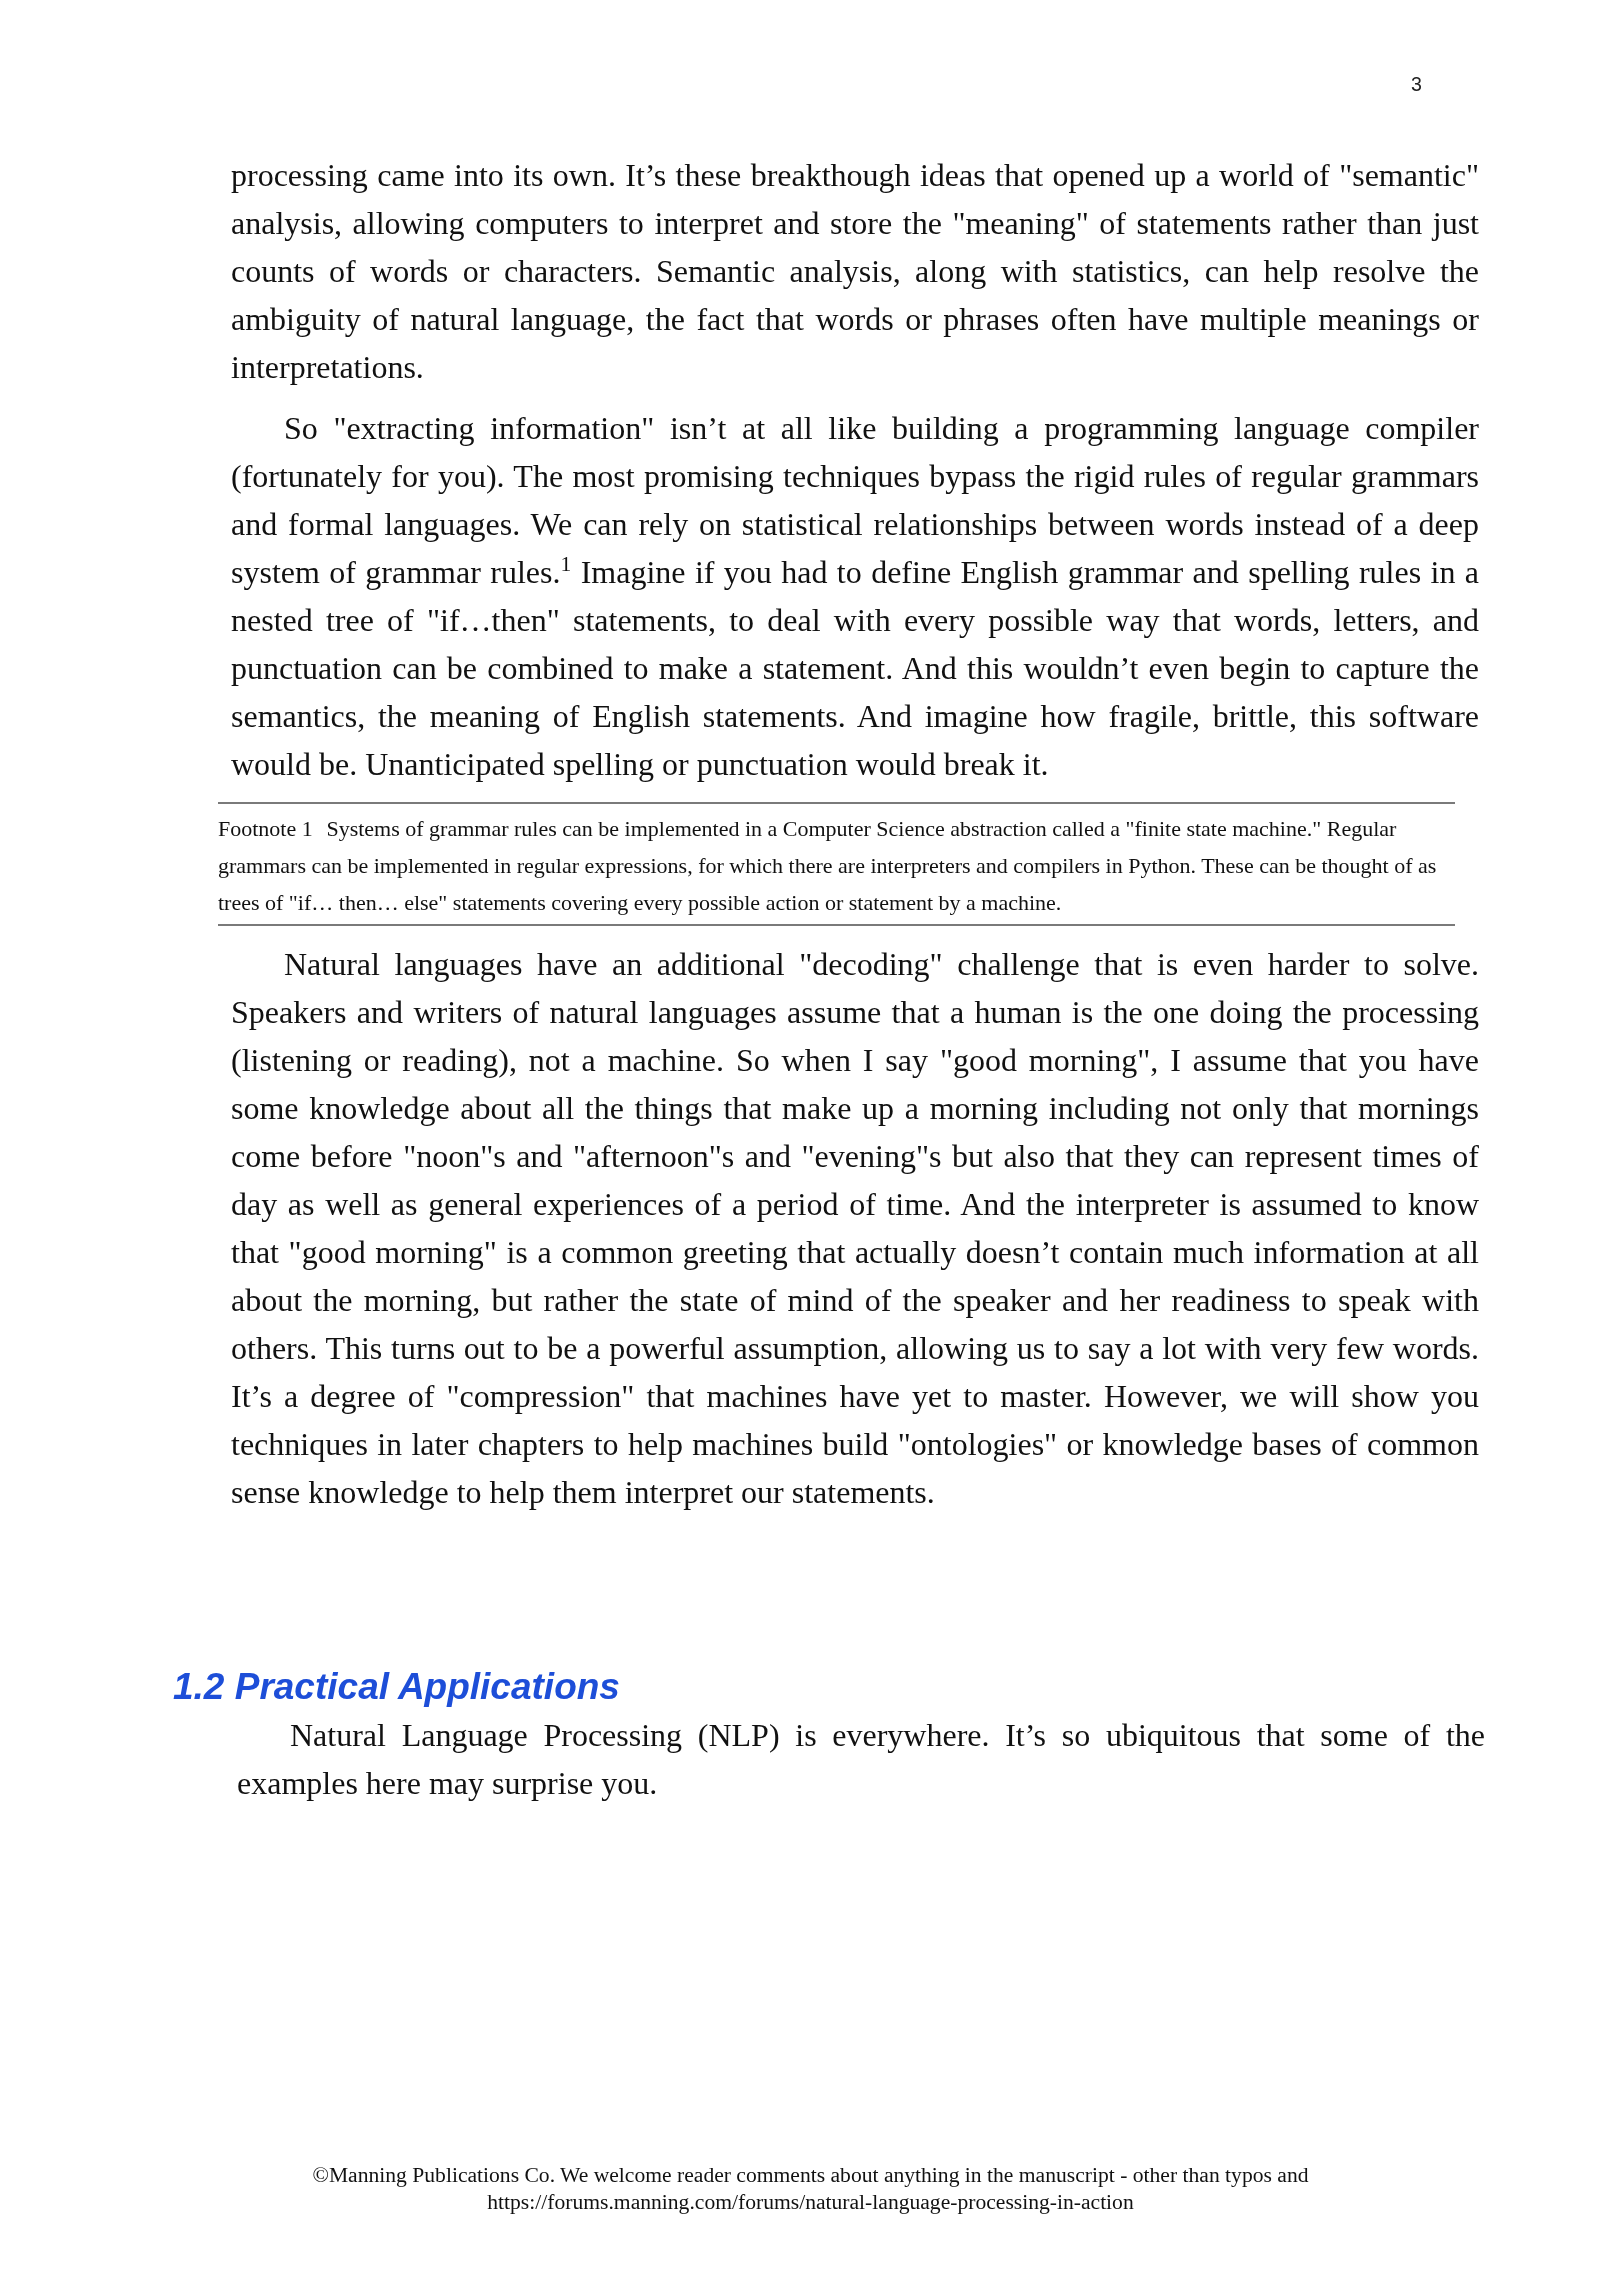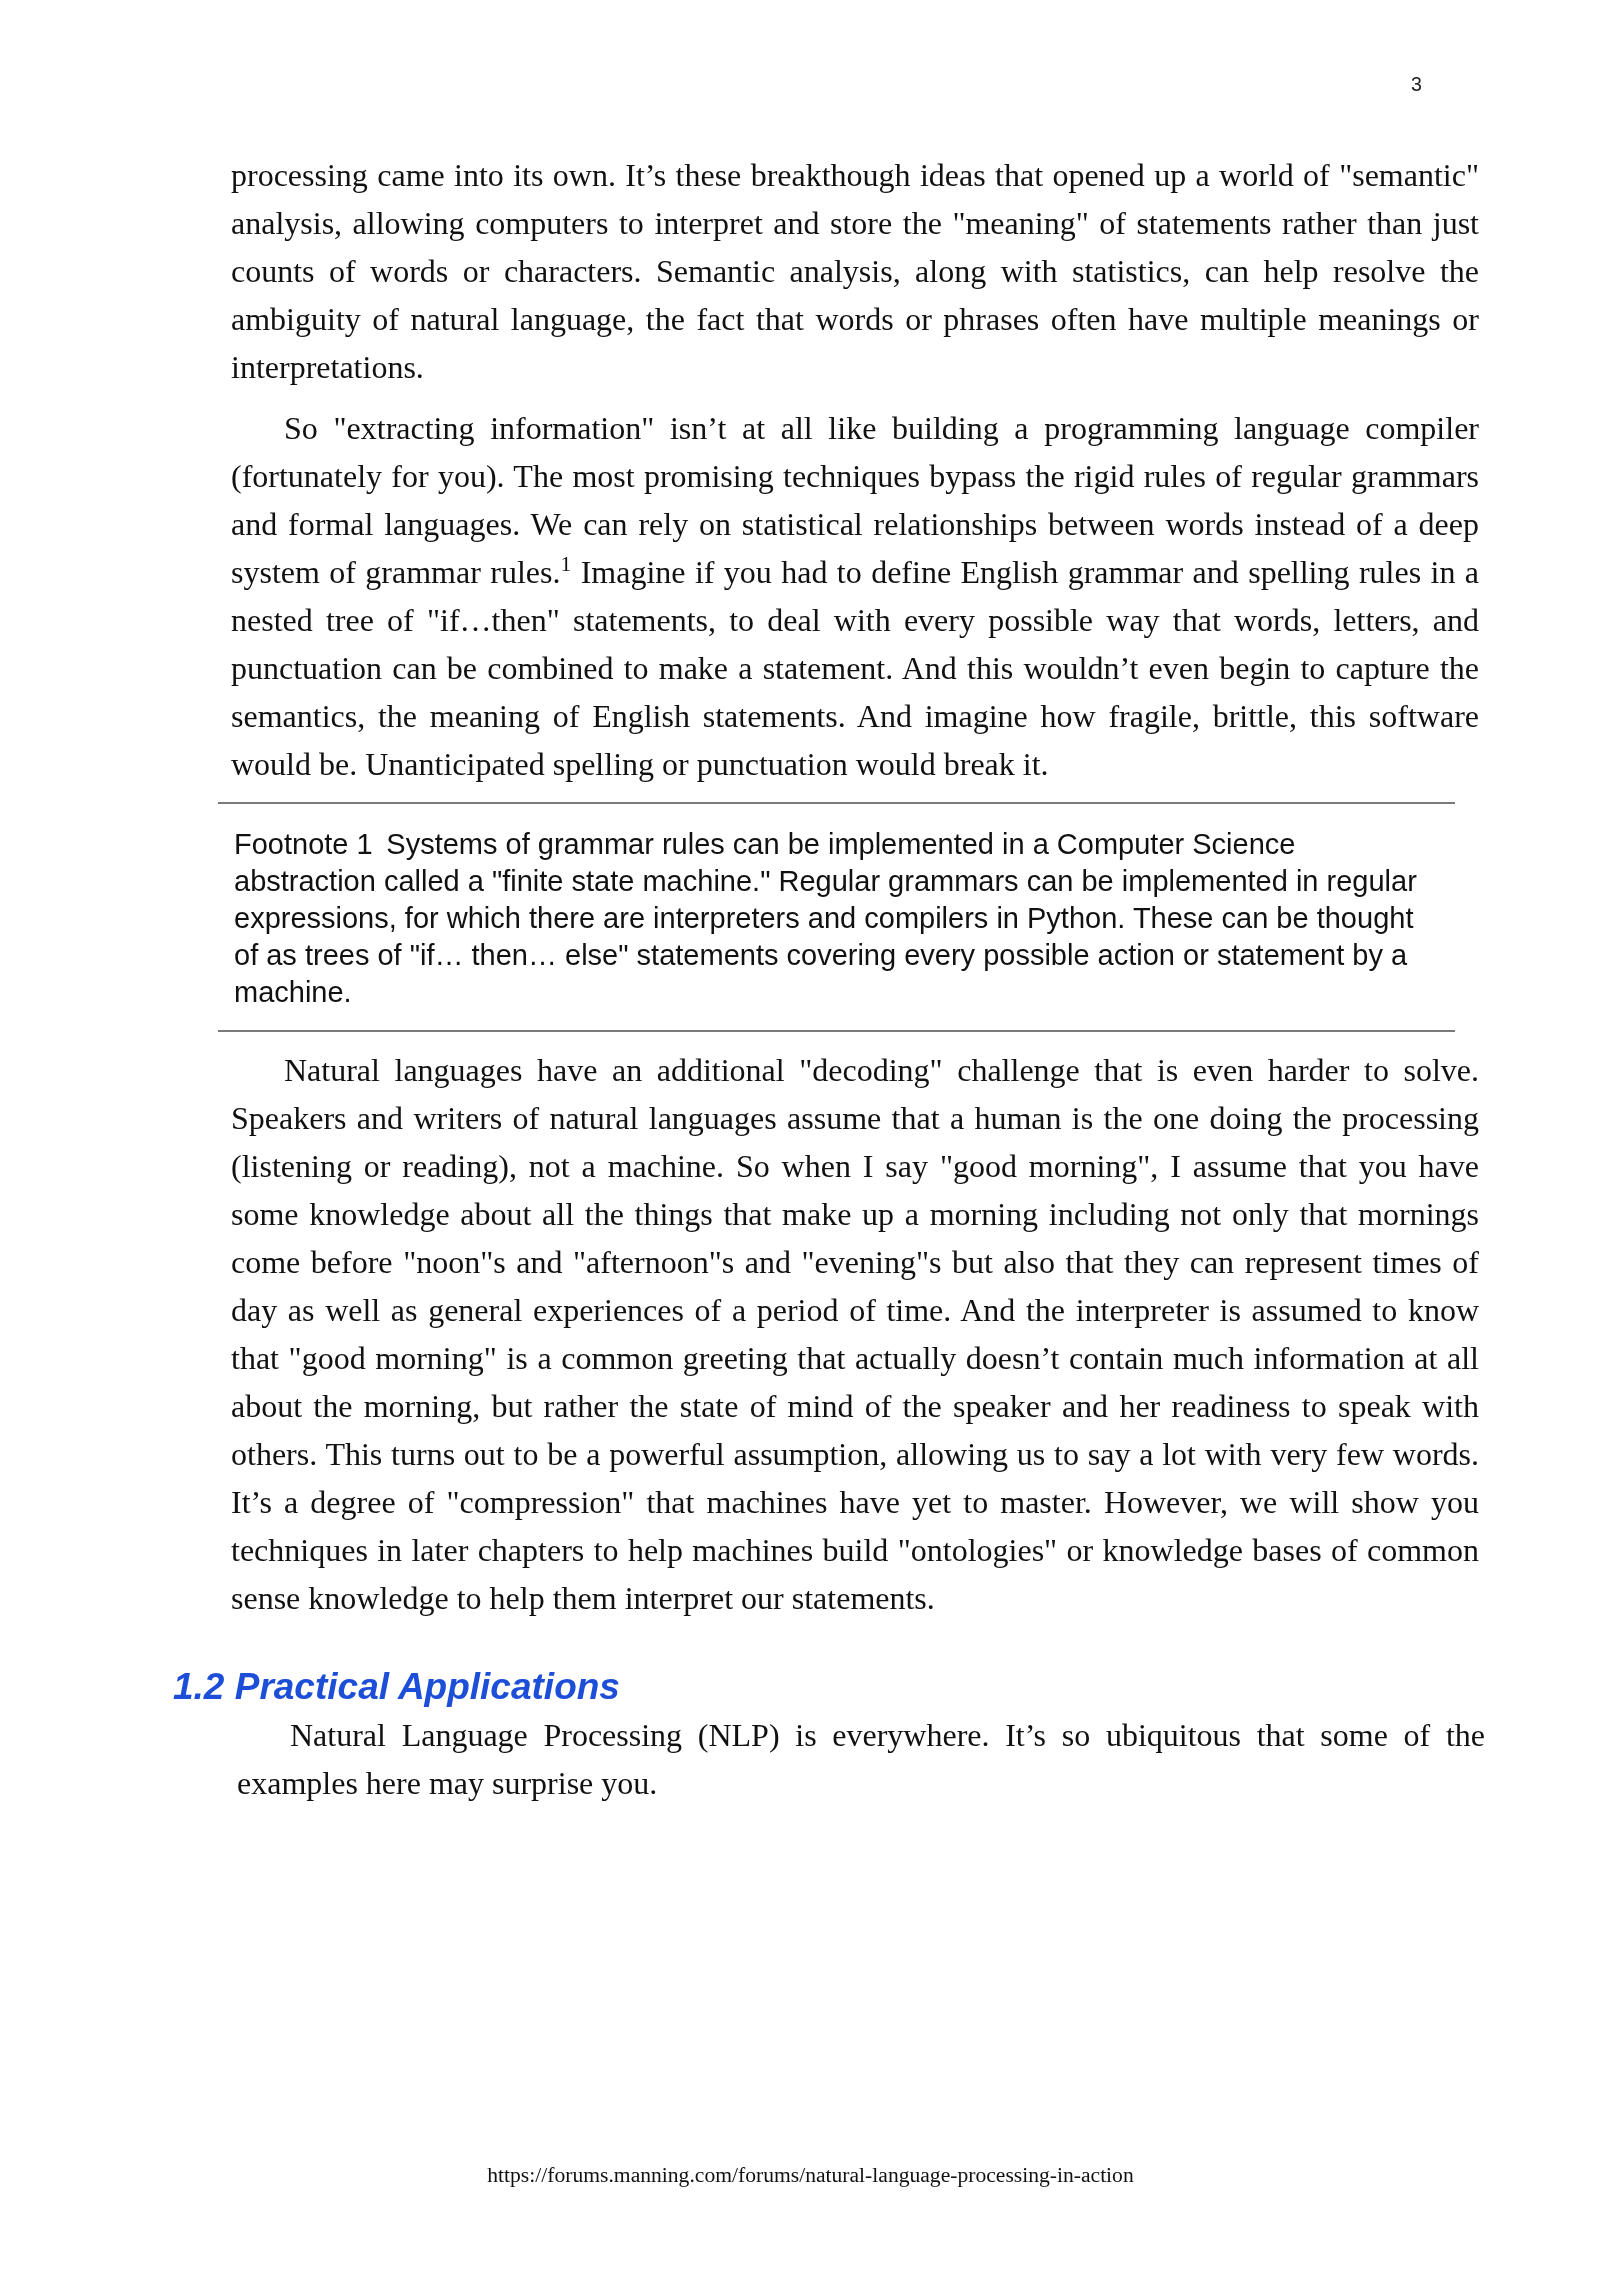"Footnote 1 Systems of grammar" .footnote p { font-family: Liberation Sans, sans-serif -> Liberation Serif, serif; font-size: 29px -> 22px; margin: 16px -> 0 }
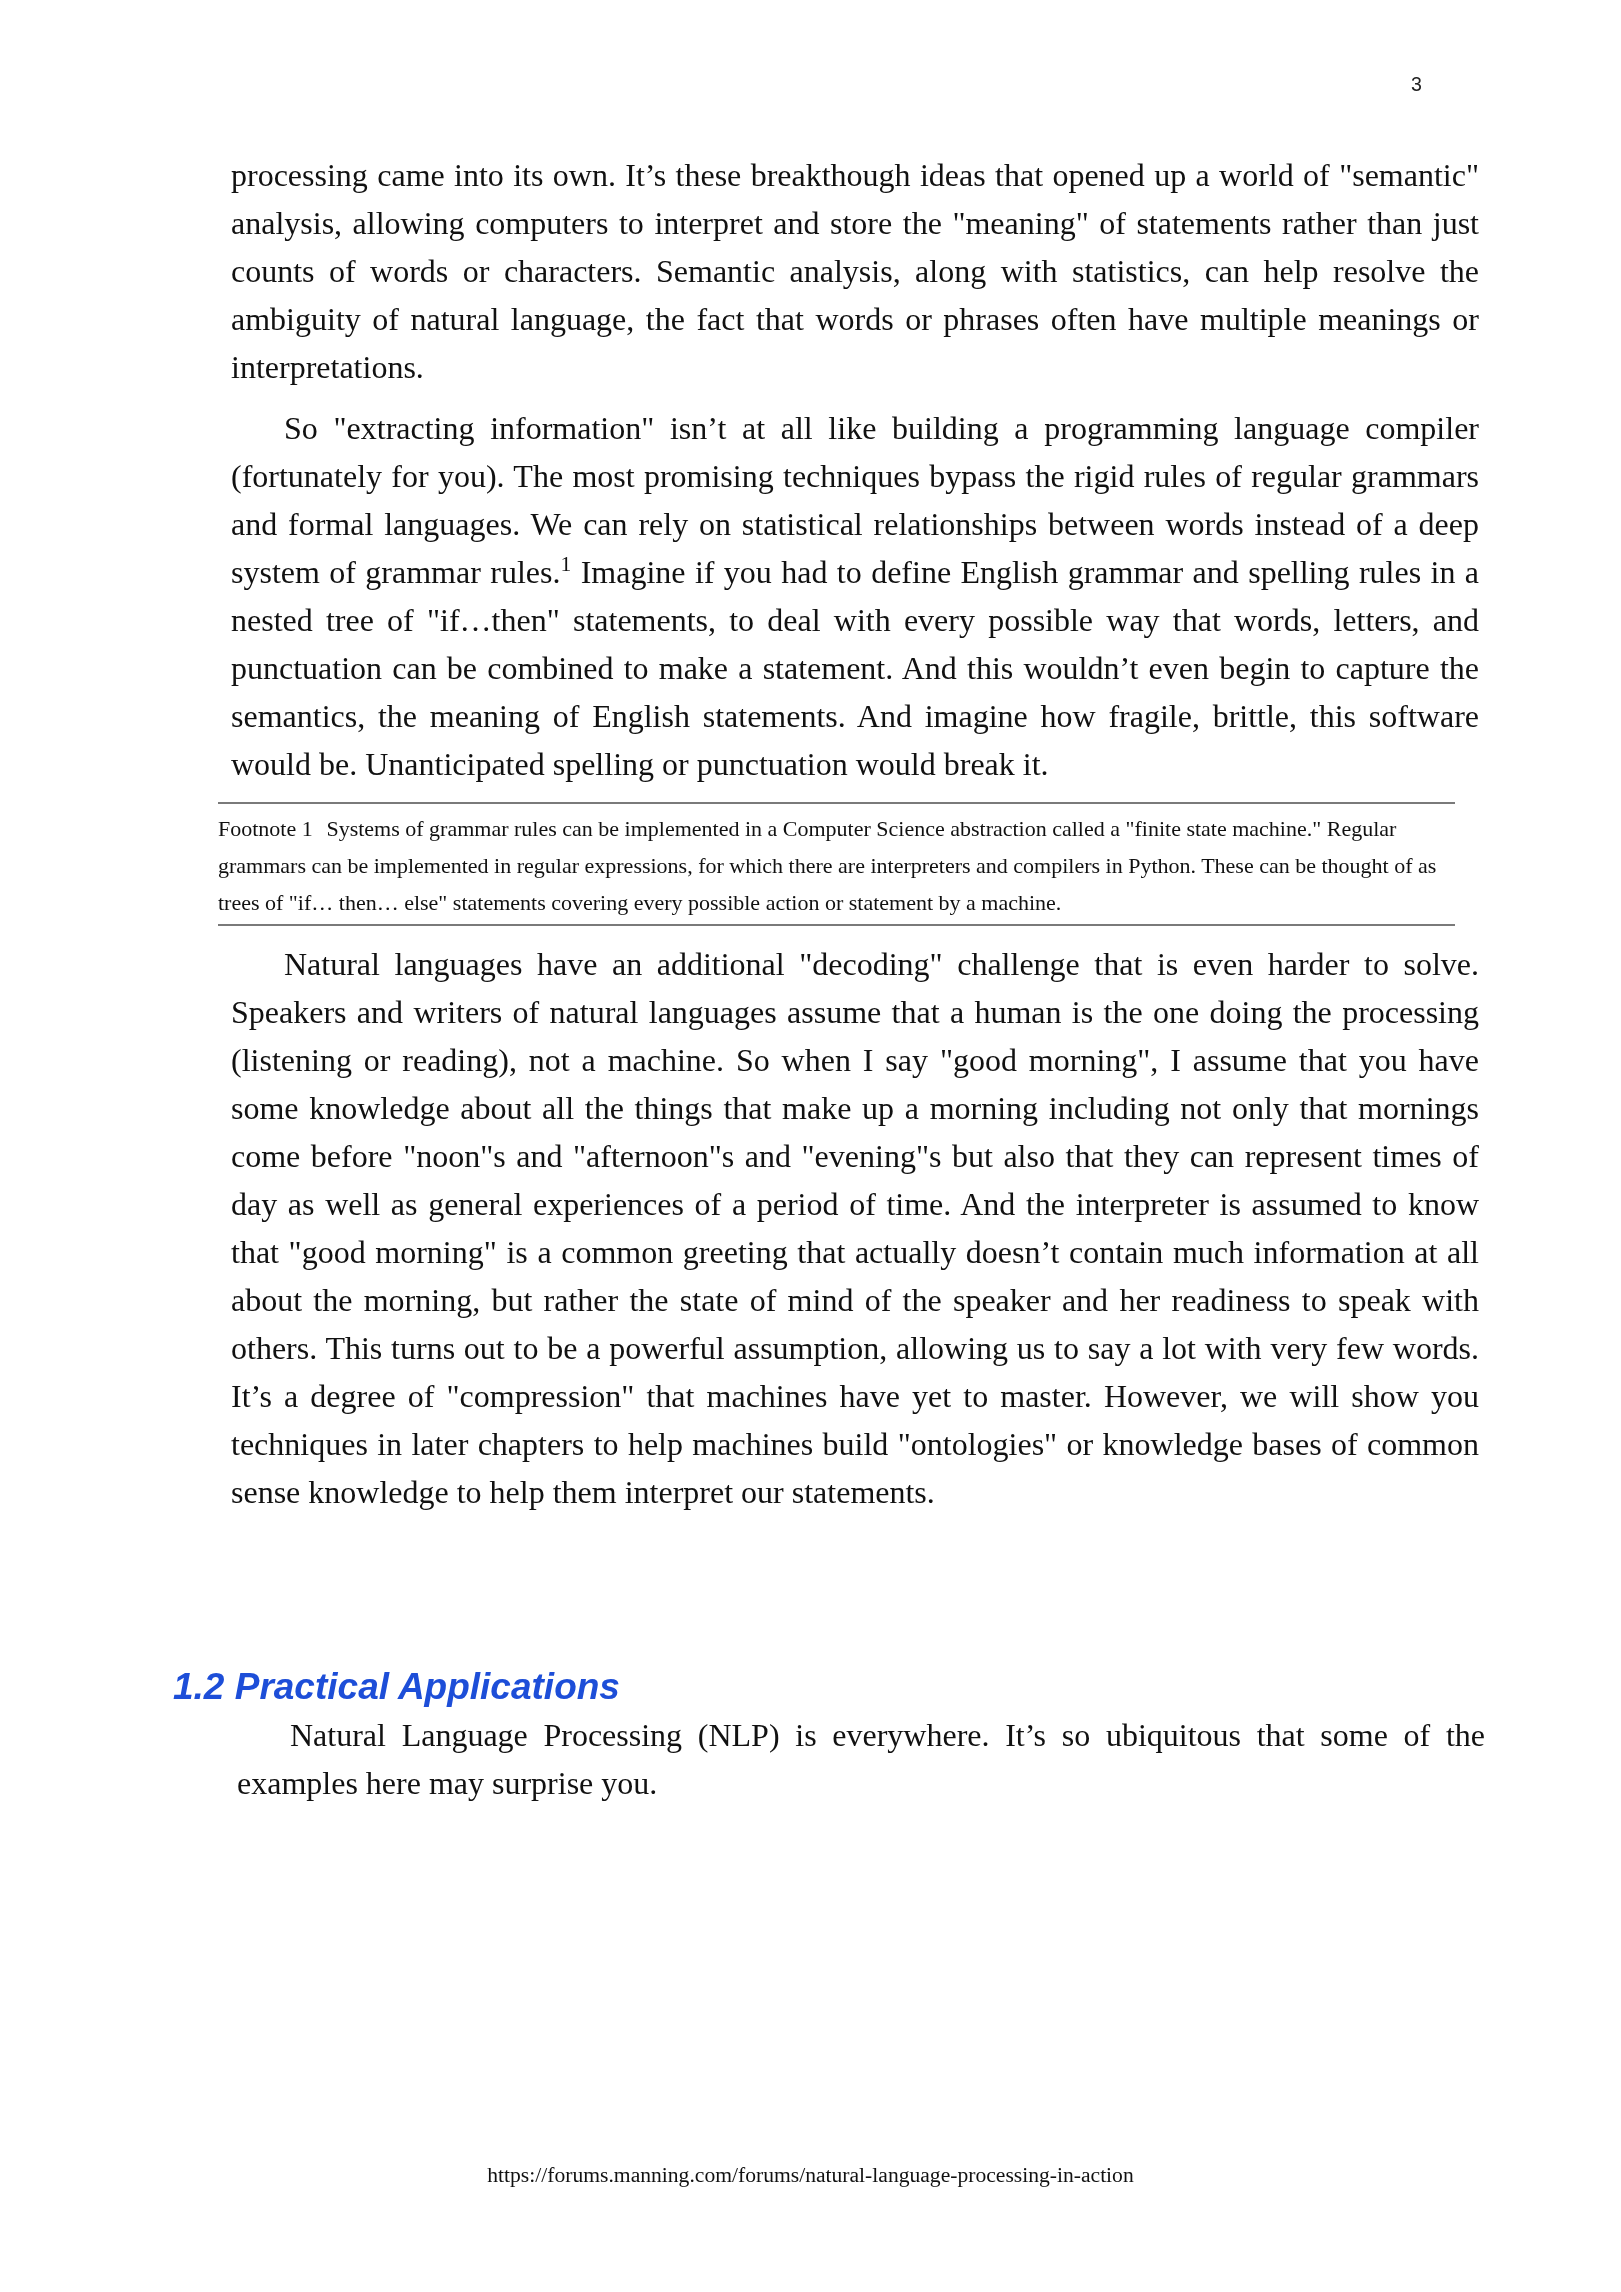"©Manning Publications Co. We welcome" div { html: none -> <div>©Manning Publications Co. We welcome reader comments about anything in the manuscript - other than typos and</div> }
